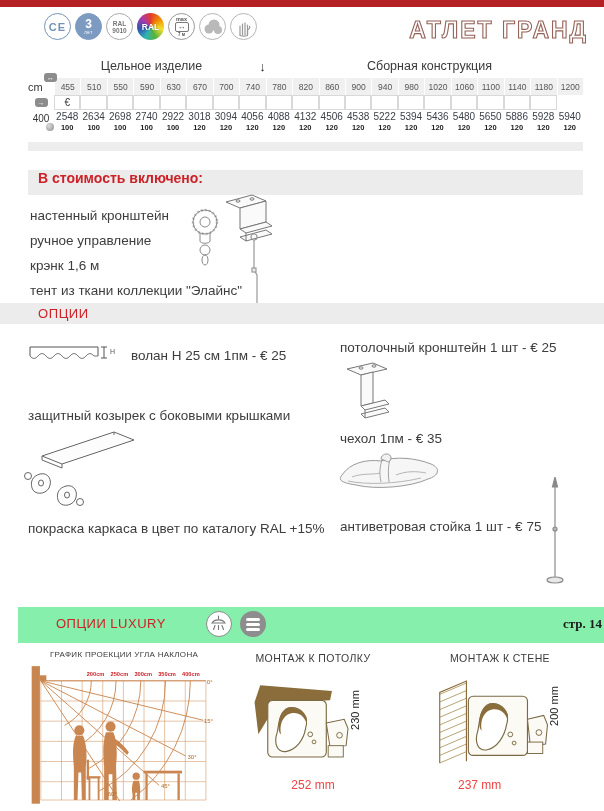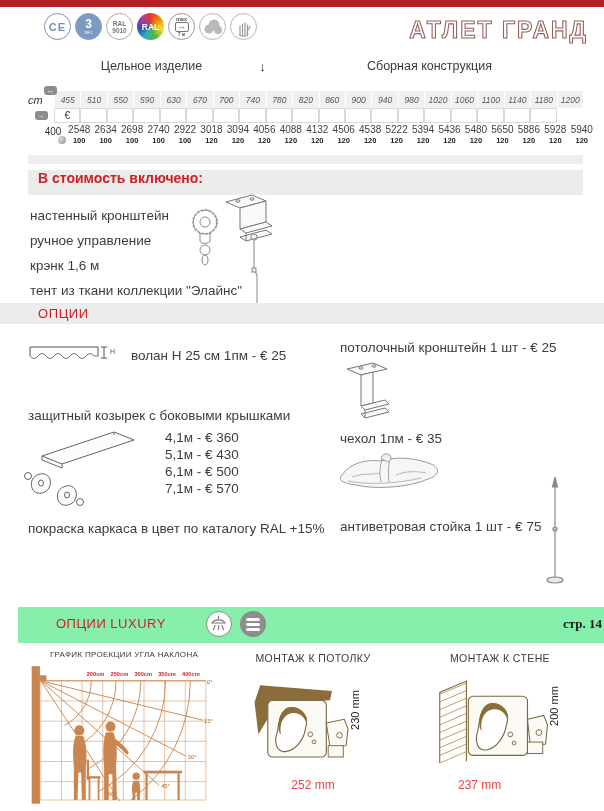"cm" .row-sizes { font-style: italic -> none; margin-top: 17px -> 4px }
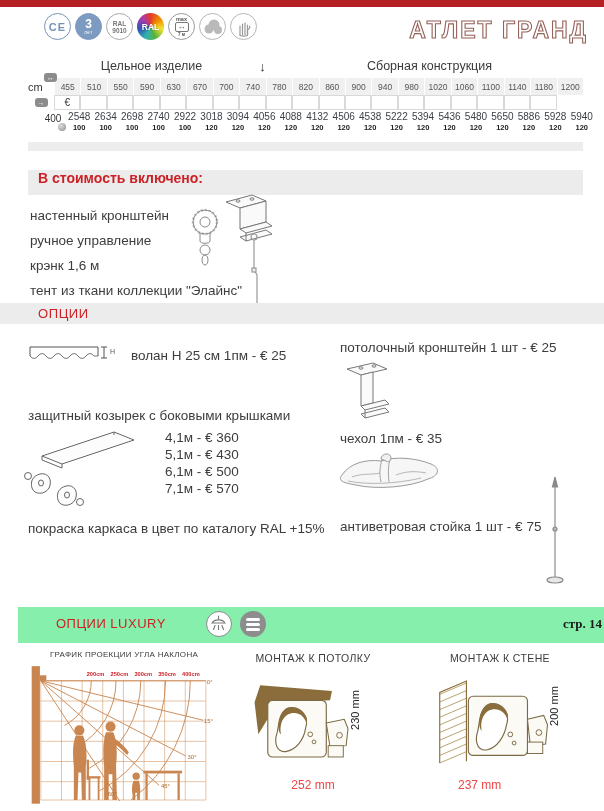"400" .row-prices { margin-left: 12px -> none }
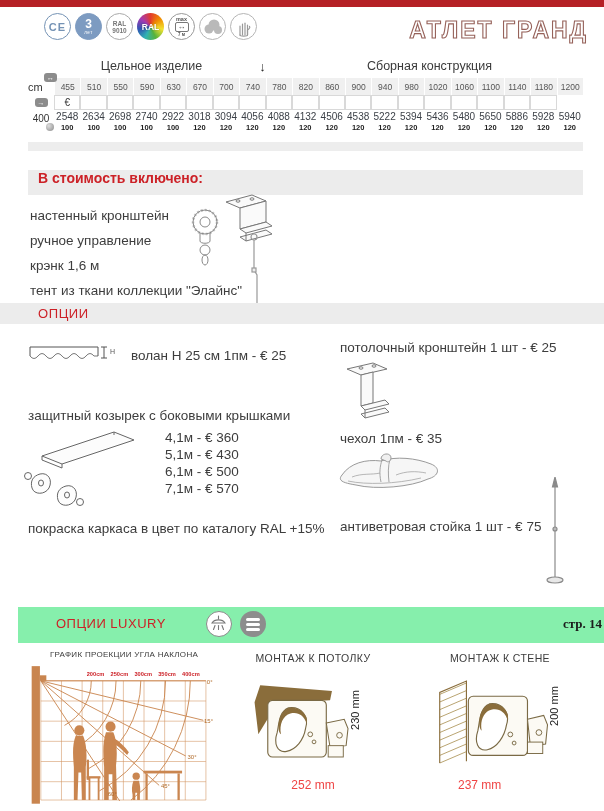"4,1м - € 360" ul.hood-prices { html: <ul> <li>4,1м - € 360</li> <li>5,1м - € 430</li> <li>6,1м - € 500</li> <li>7,1м - € 570</li> </ul> -> none }
